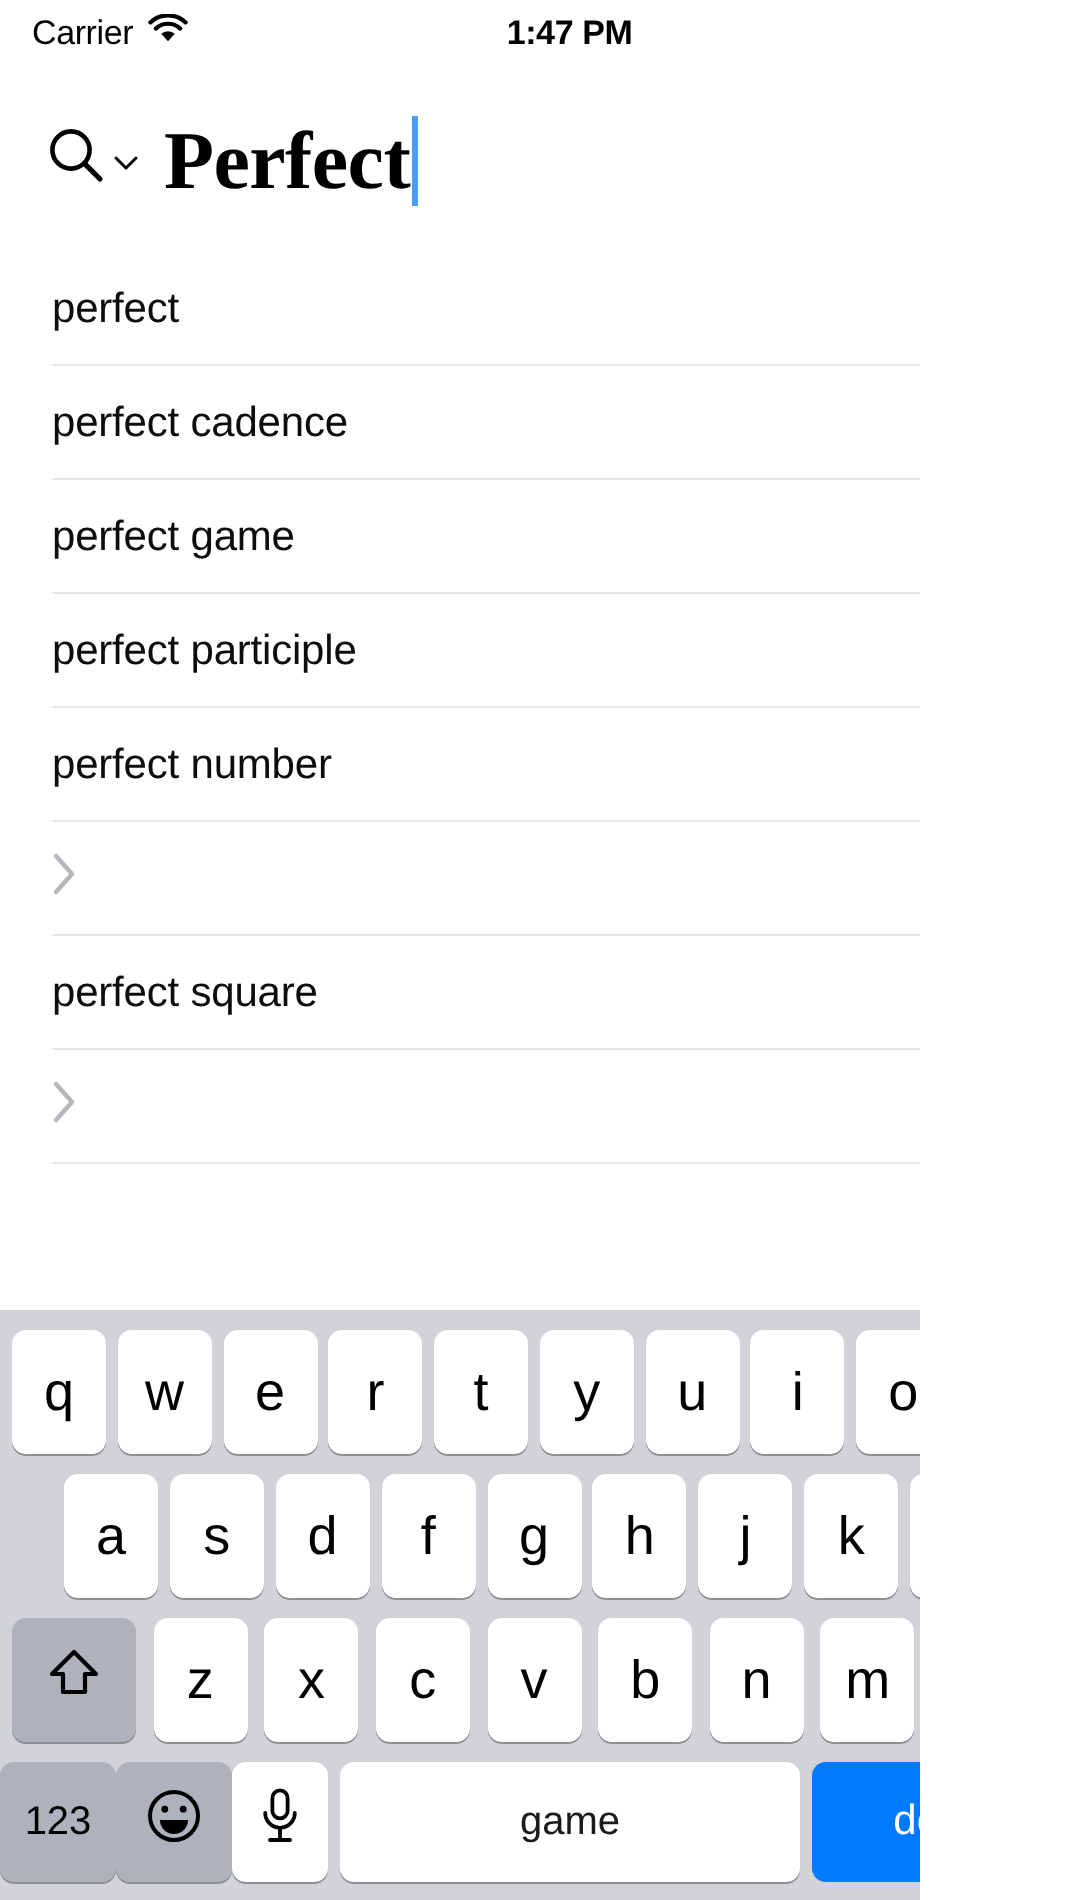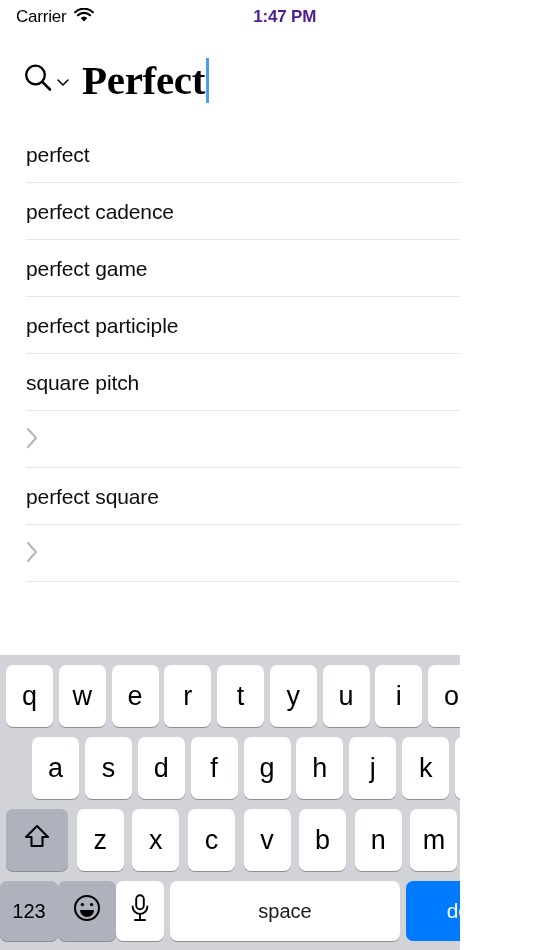"1:47 PM" .status-center { color: #4c1d95 -> #000000 }
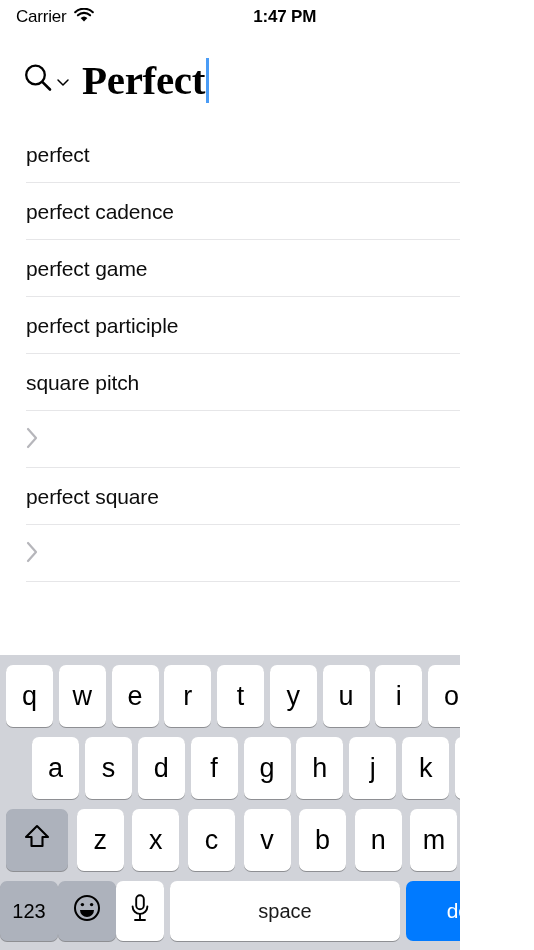"square pitch" span.sug-label { text: square pitch -> perfect number }
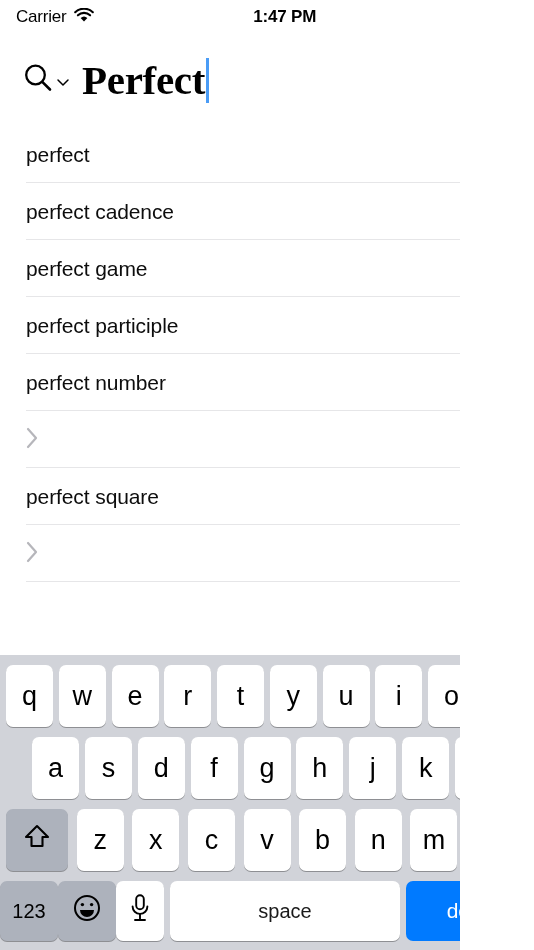"space" div.key { text: space -> game }
